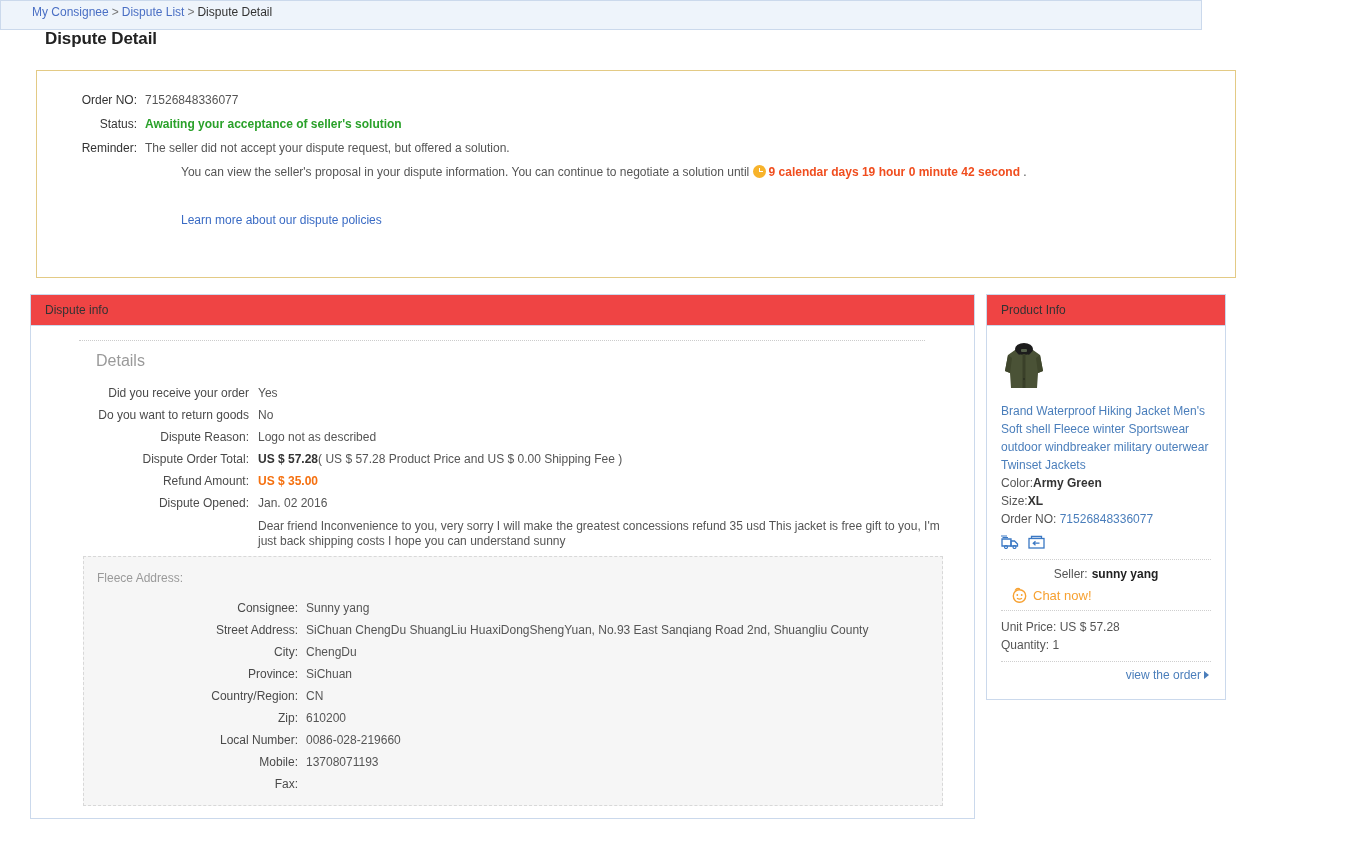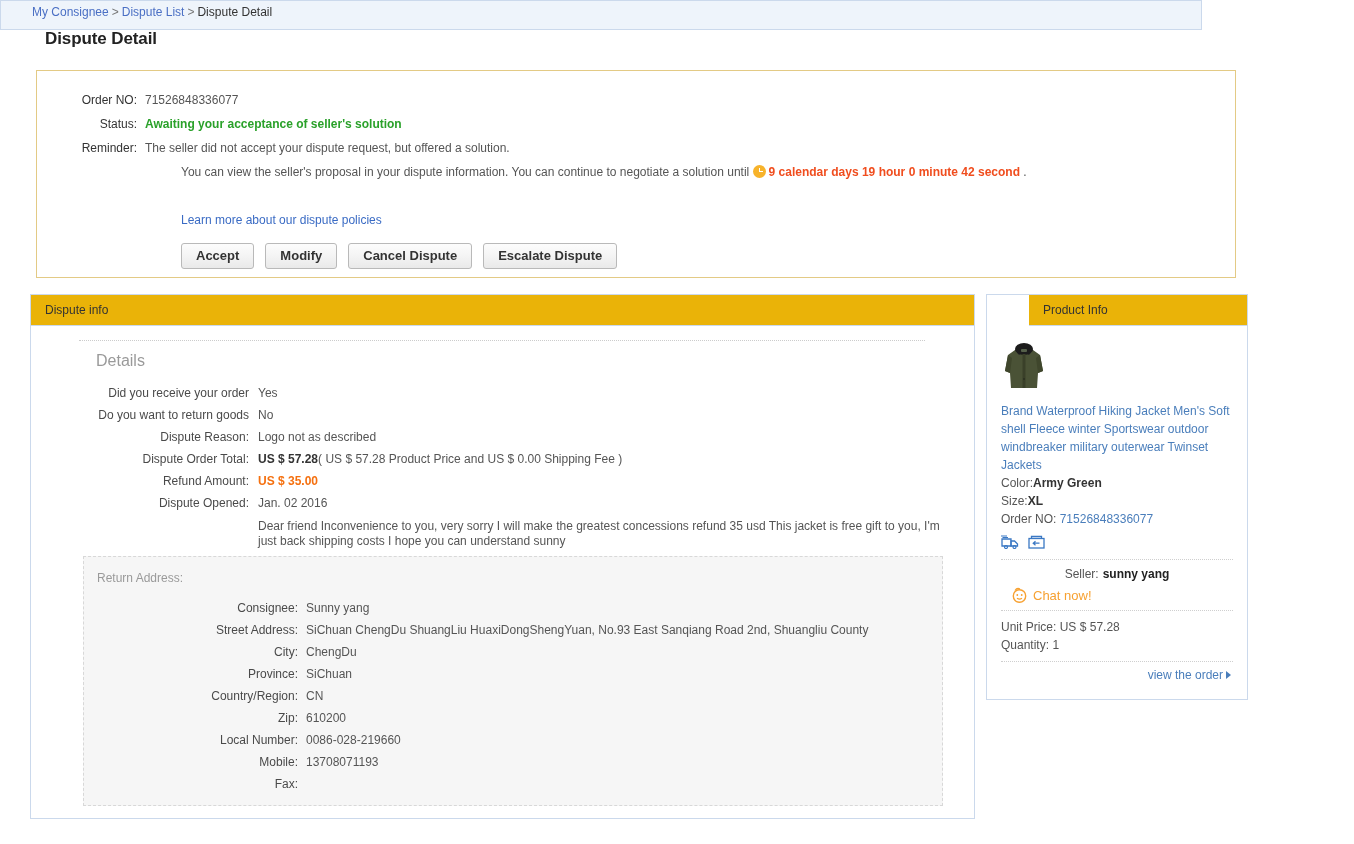"Accept" div.btn-row { html: <div> <button>Accept</button> <button>Modify</button> <button>Cancel Dispute</button> <button>Escalate Dispute</button> </div> -> none }
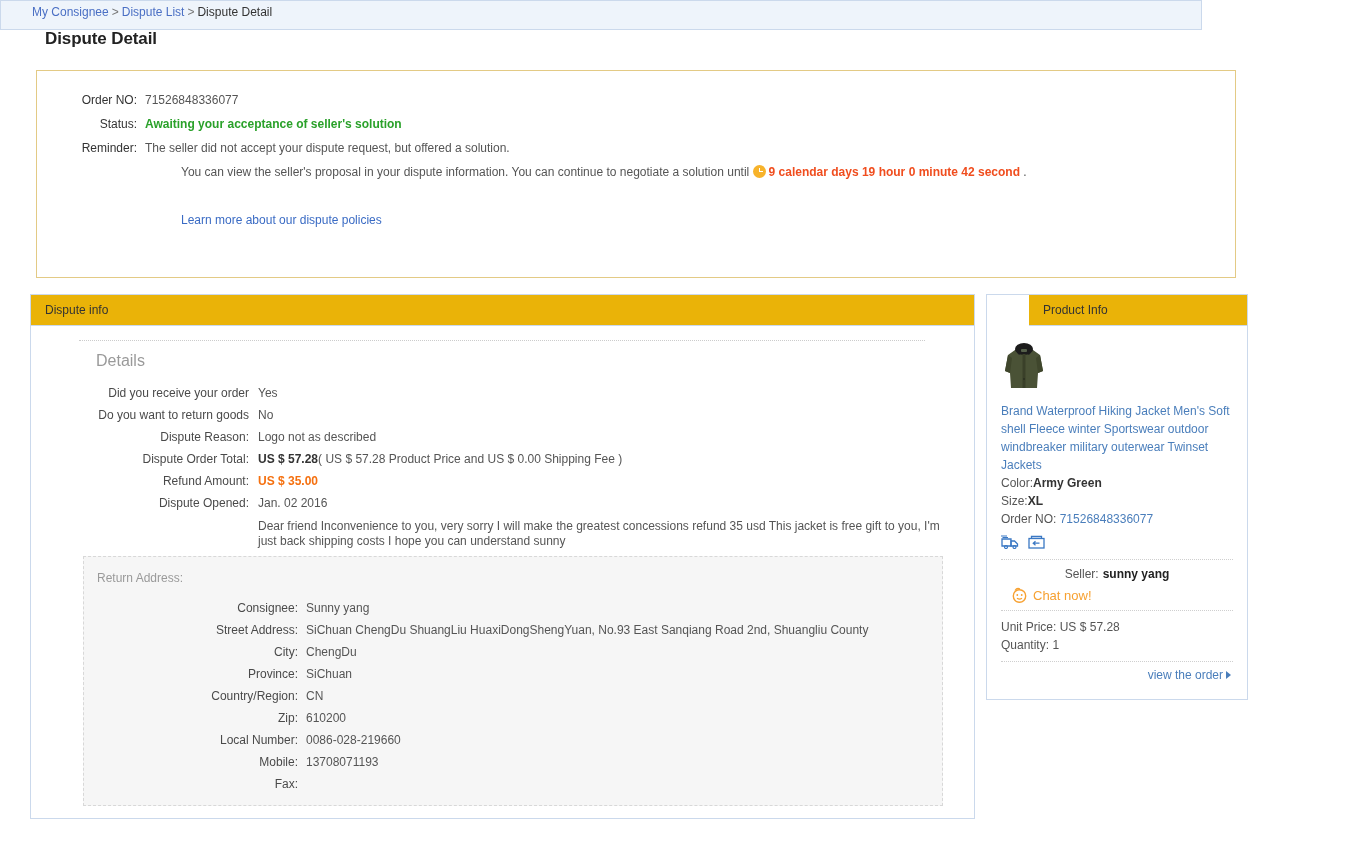"Dispute info" .panel-header { background: #eab308 -> #ef4444 }
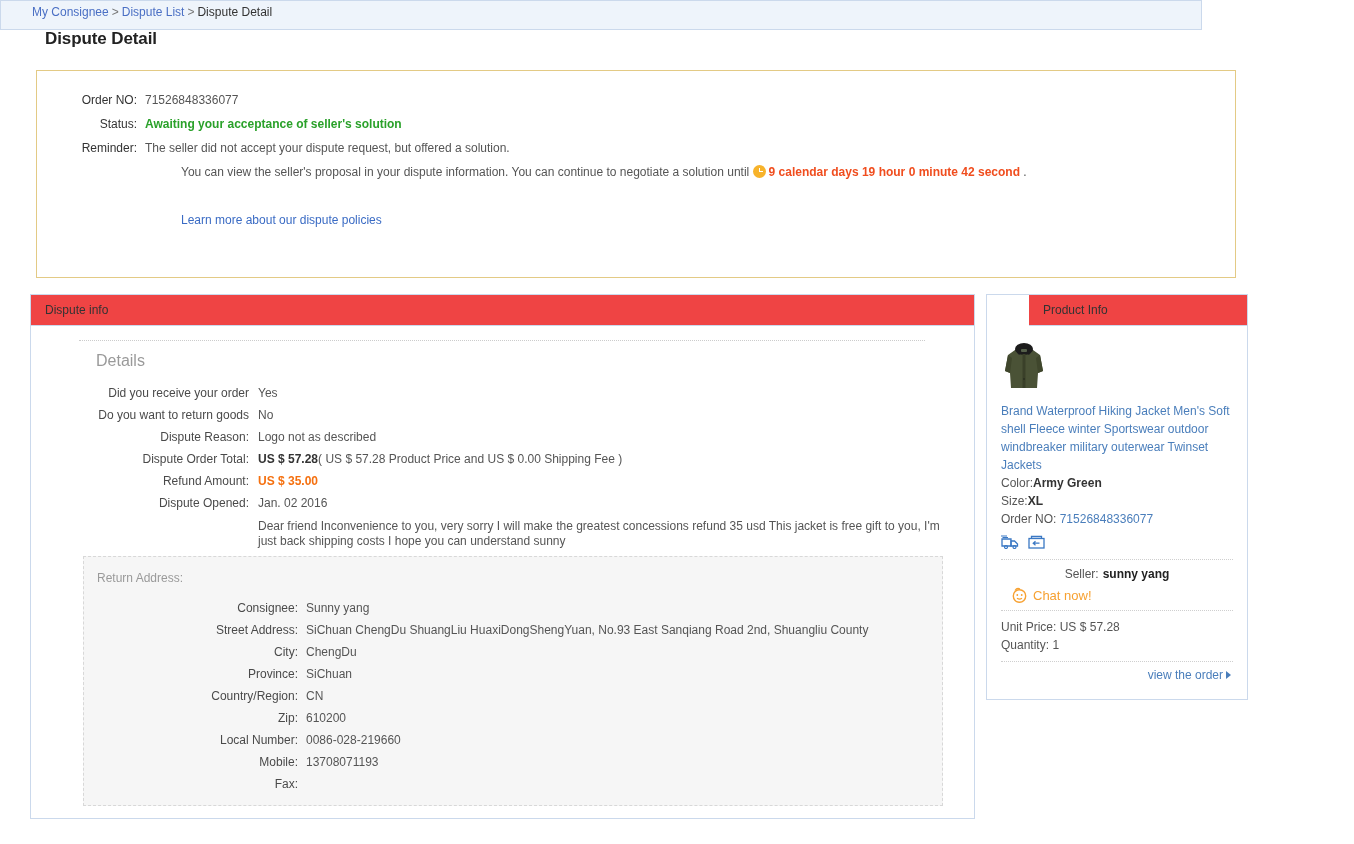"Product Info" #product-panel { padding-left: 42px -> none; width: 262px -> 240px }
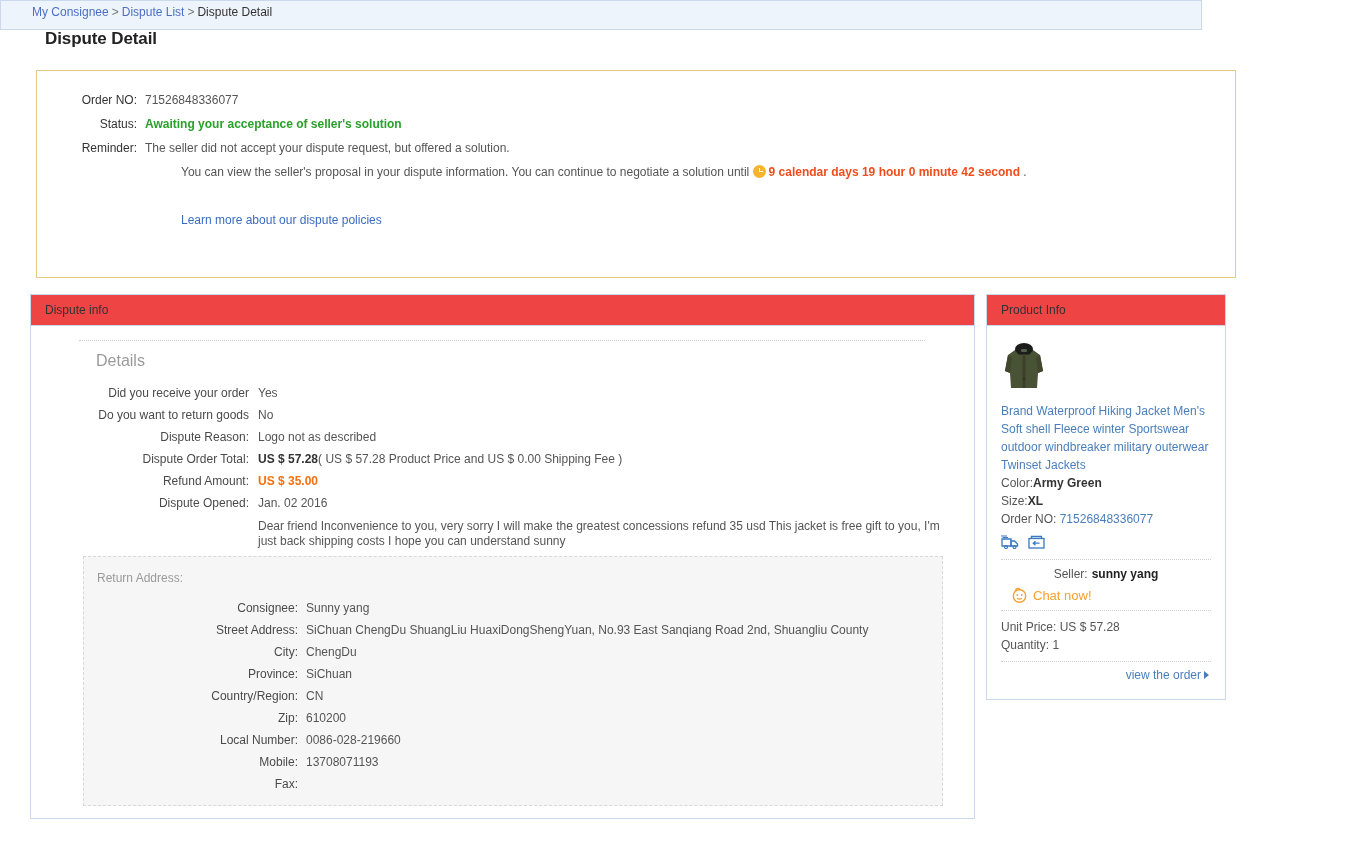"Return Address:" div.return-title { text: Return -> Fleece }
